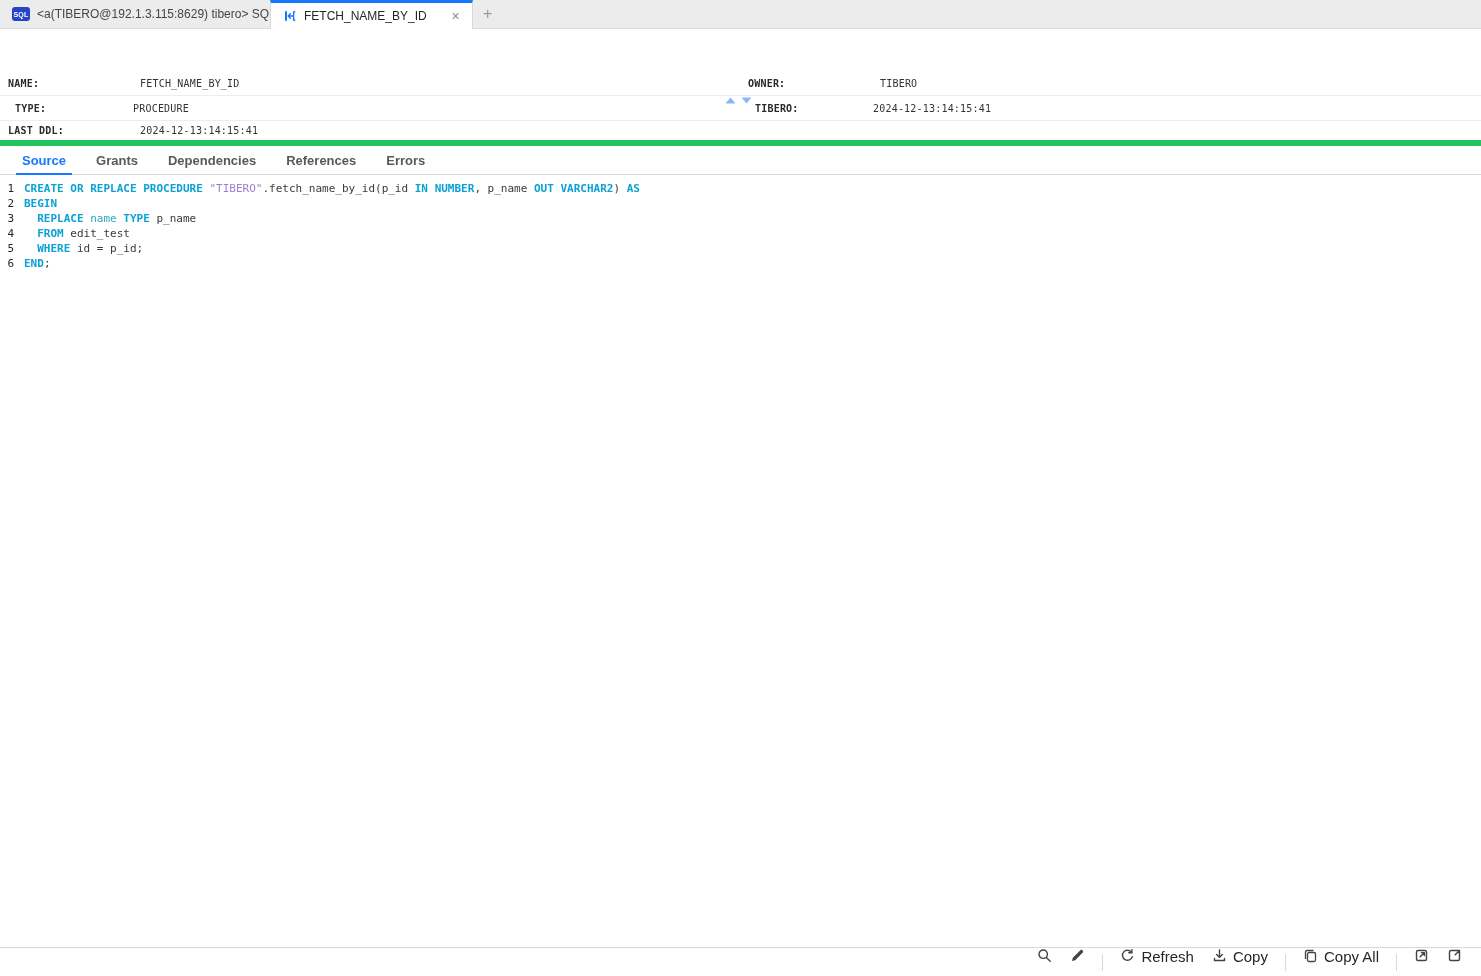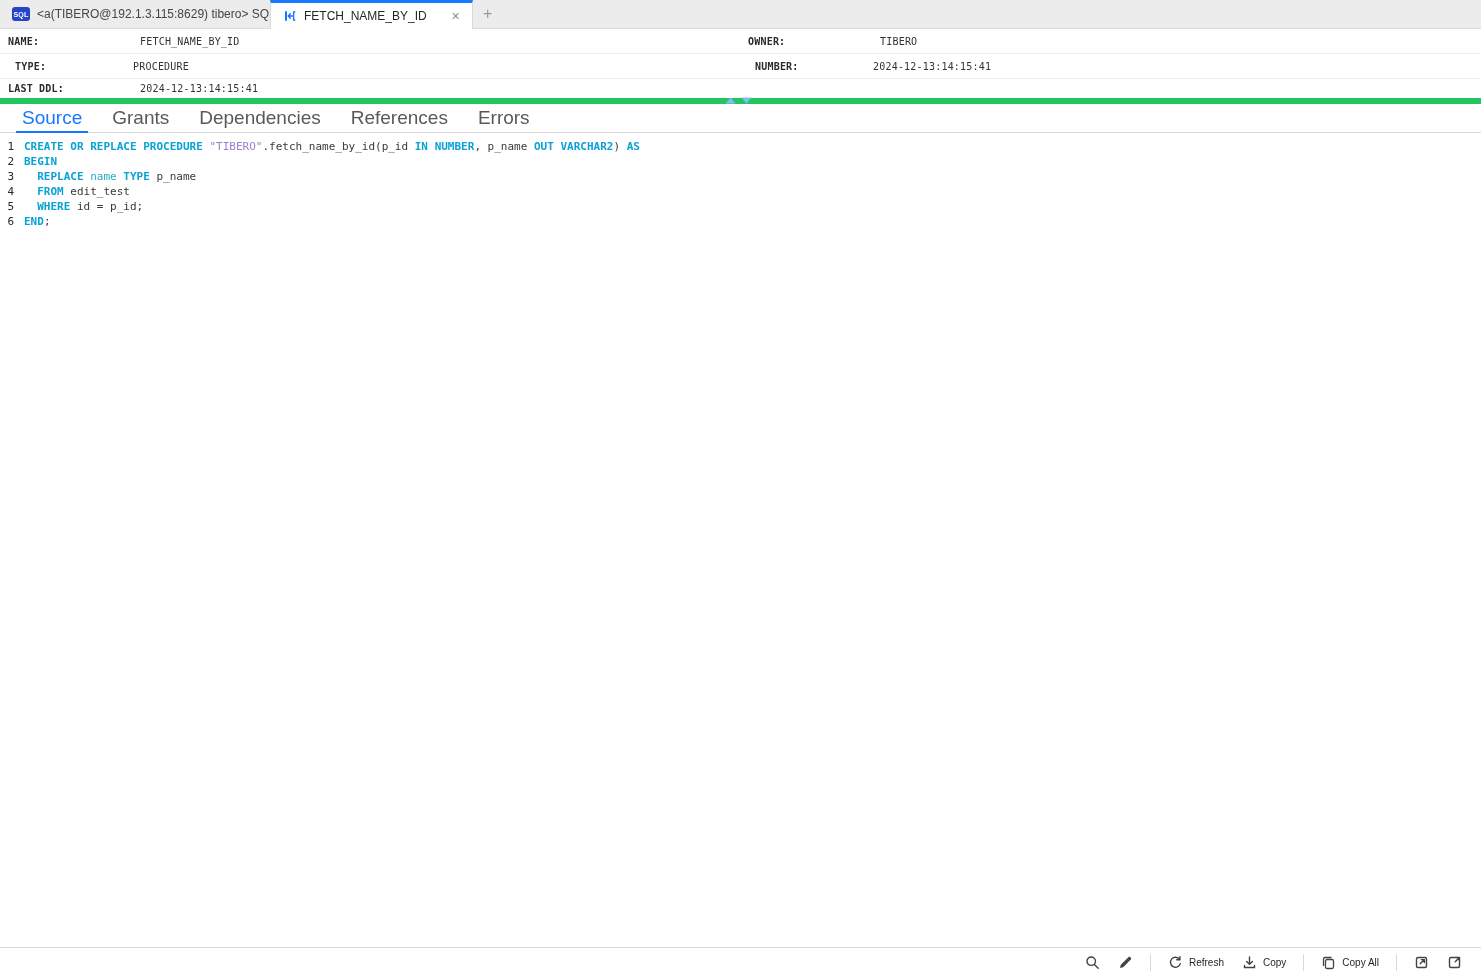"NAME:" .info-grid { margin-top: none -> 42px }
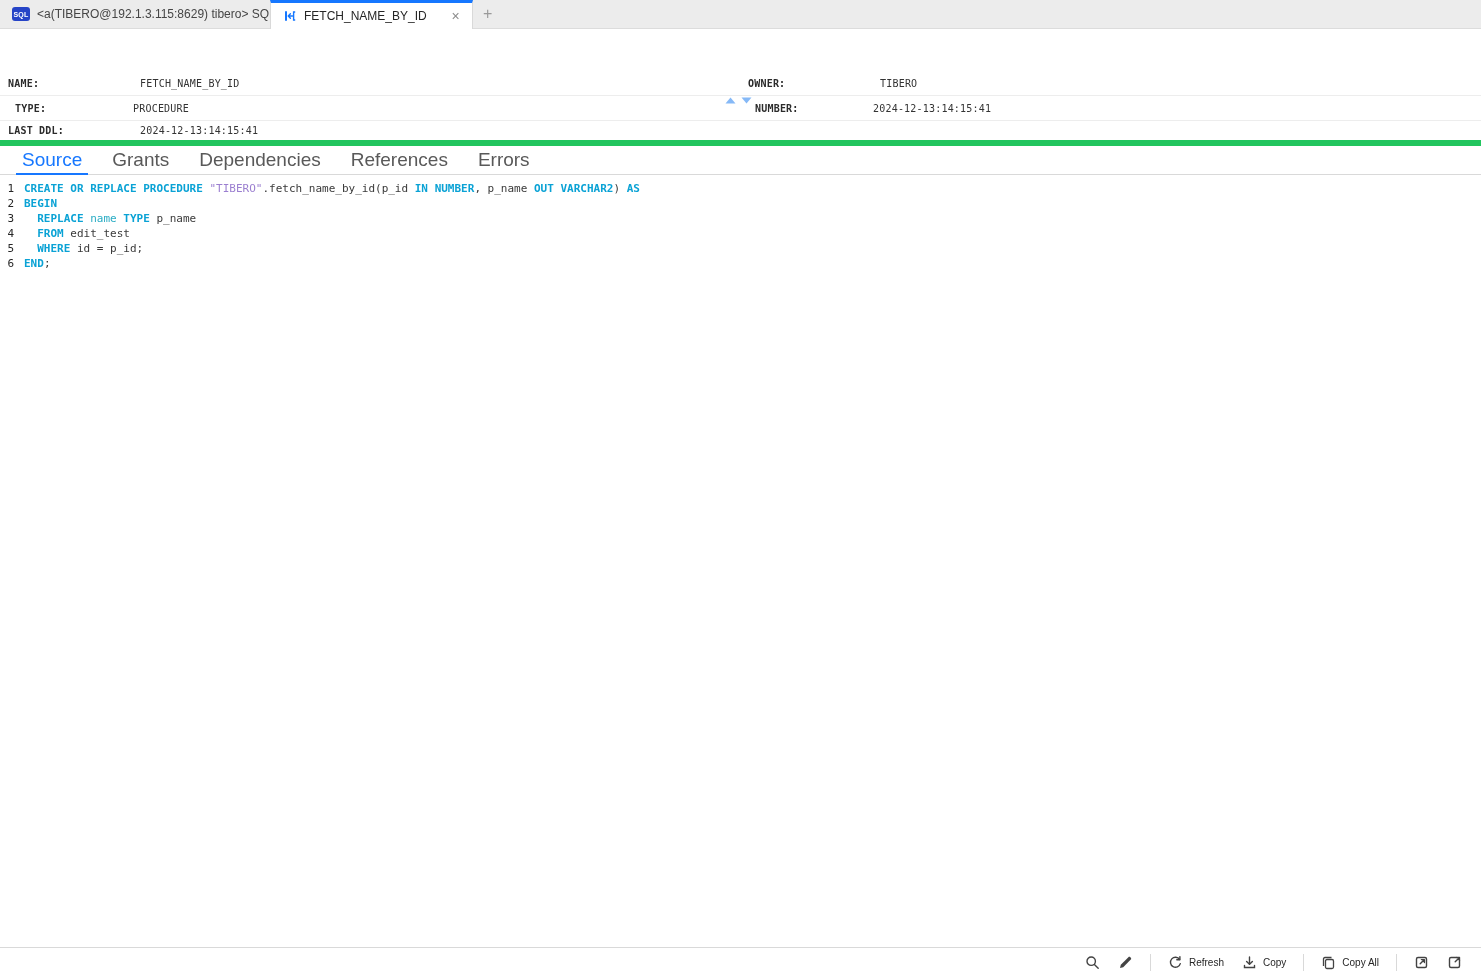"NUMBER:" span.info-label { text: NUMBER -> TIBERO }
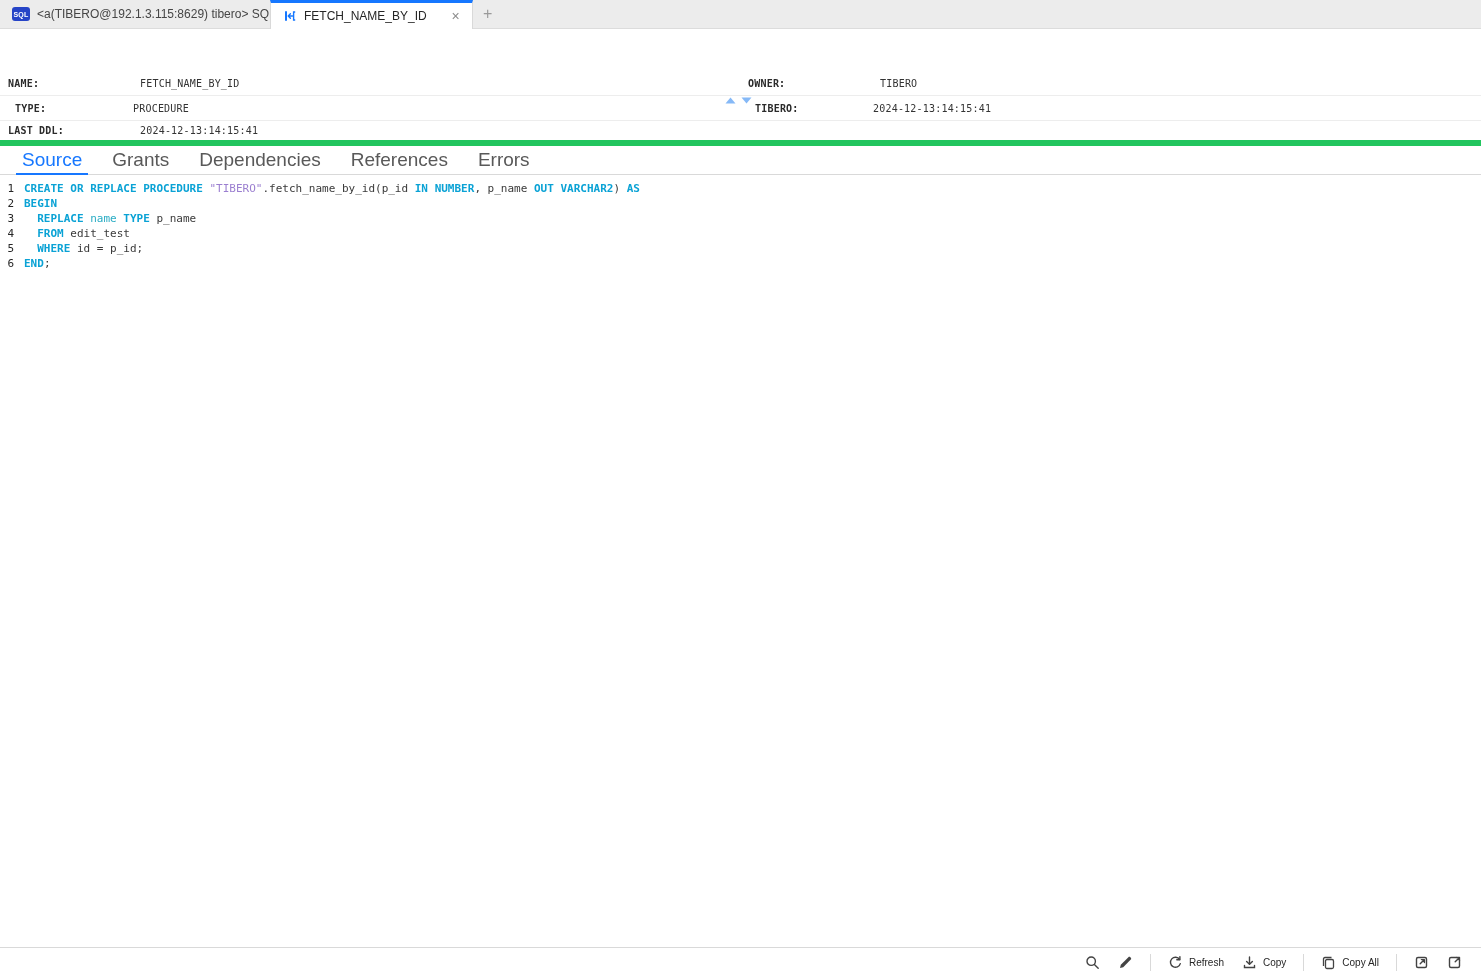"Source" .dtab { font-size: 19px -> 13px; font-weight: none -> bold }
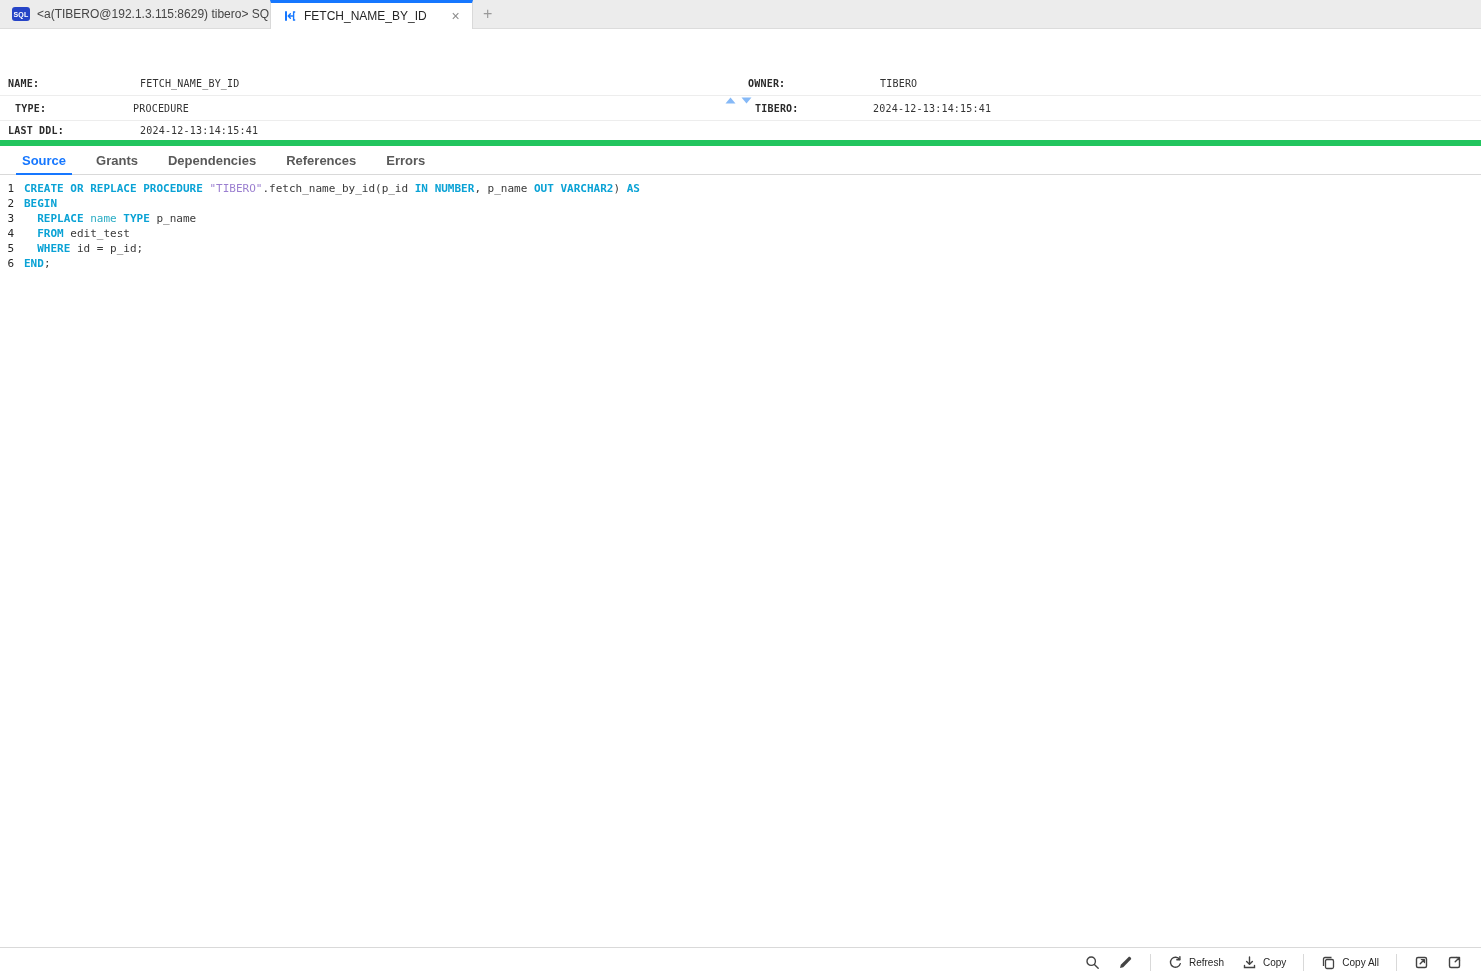"Refresh" .tbtn { align-items: center -> none; font-size: 10px -> 15px }
